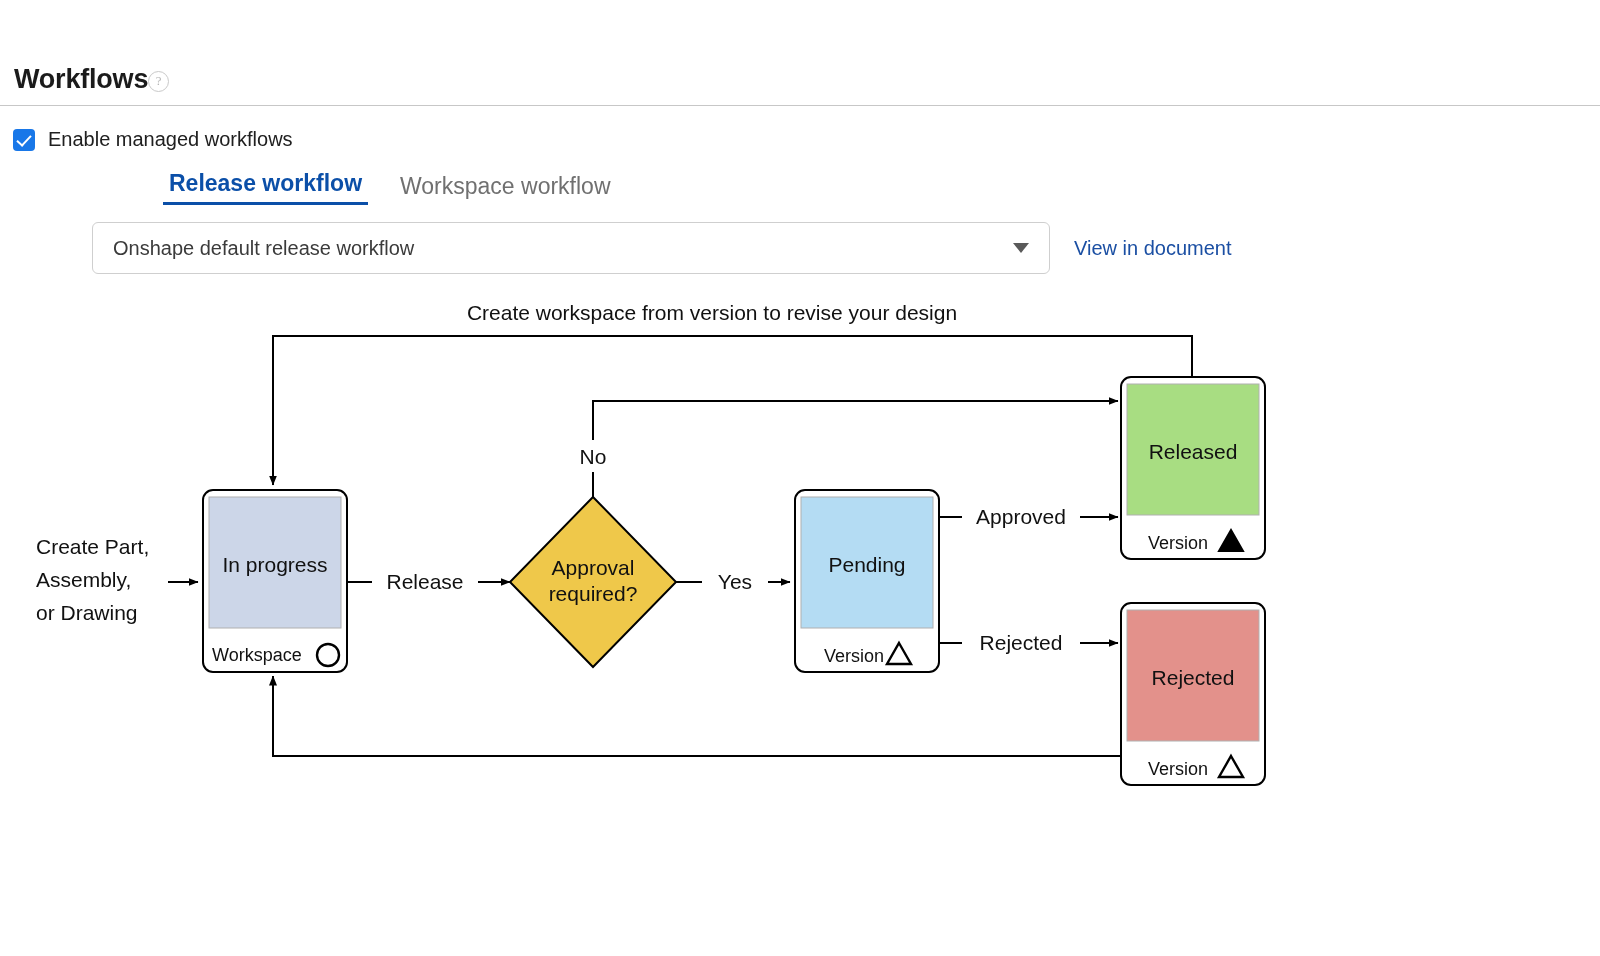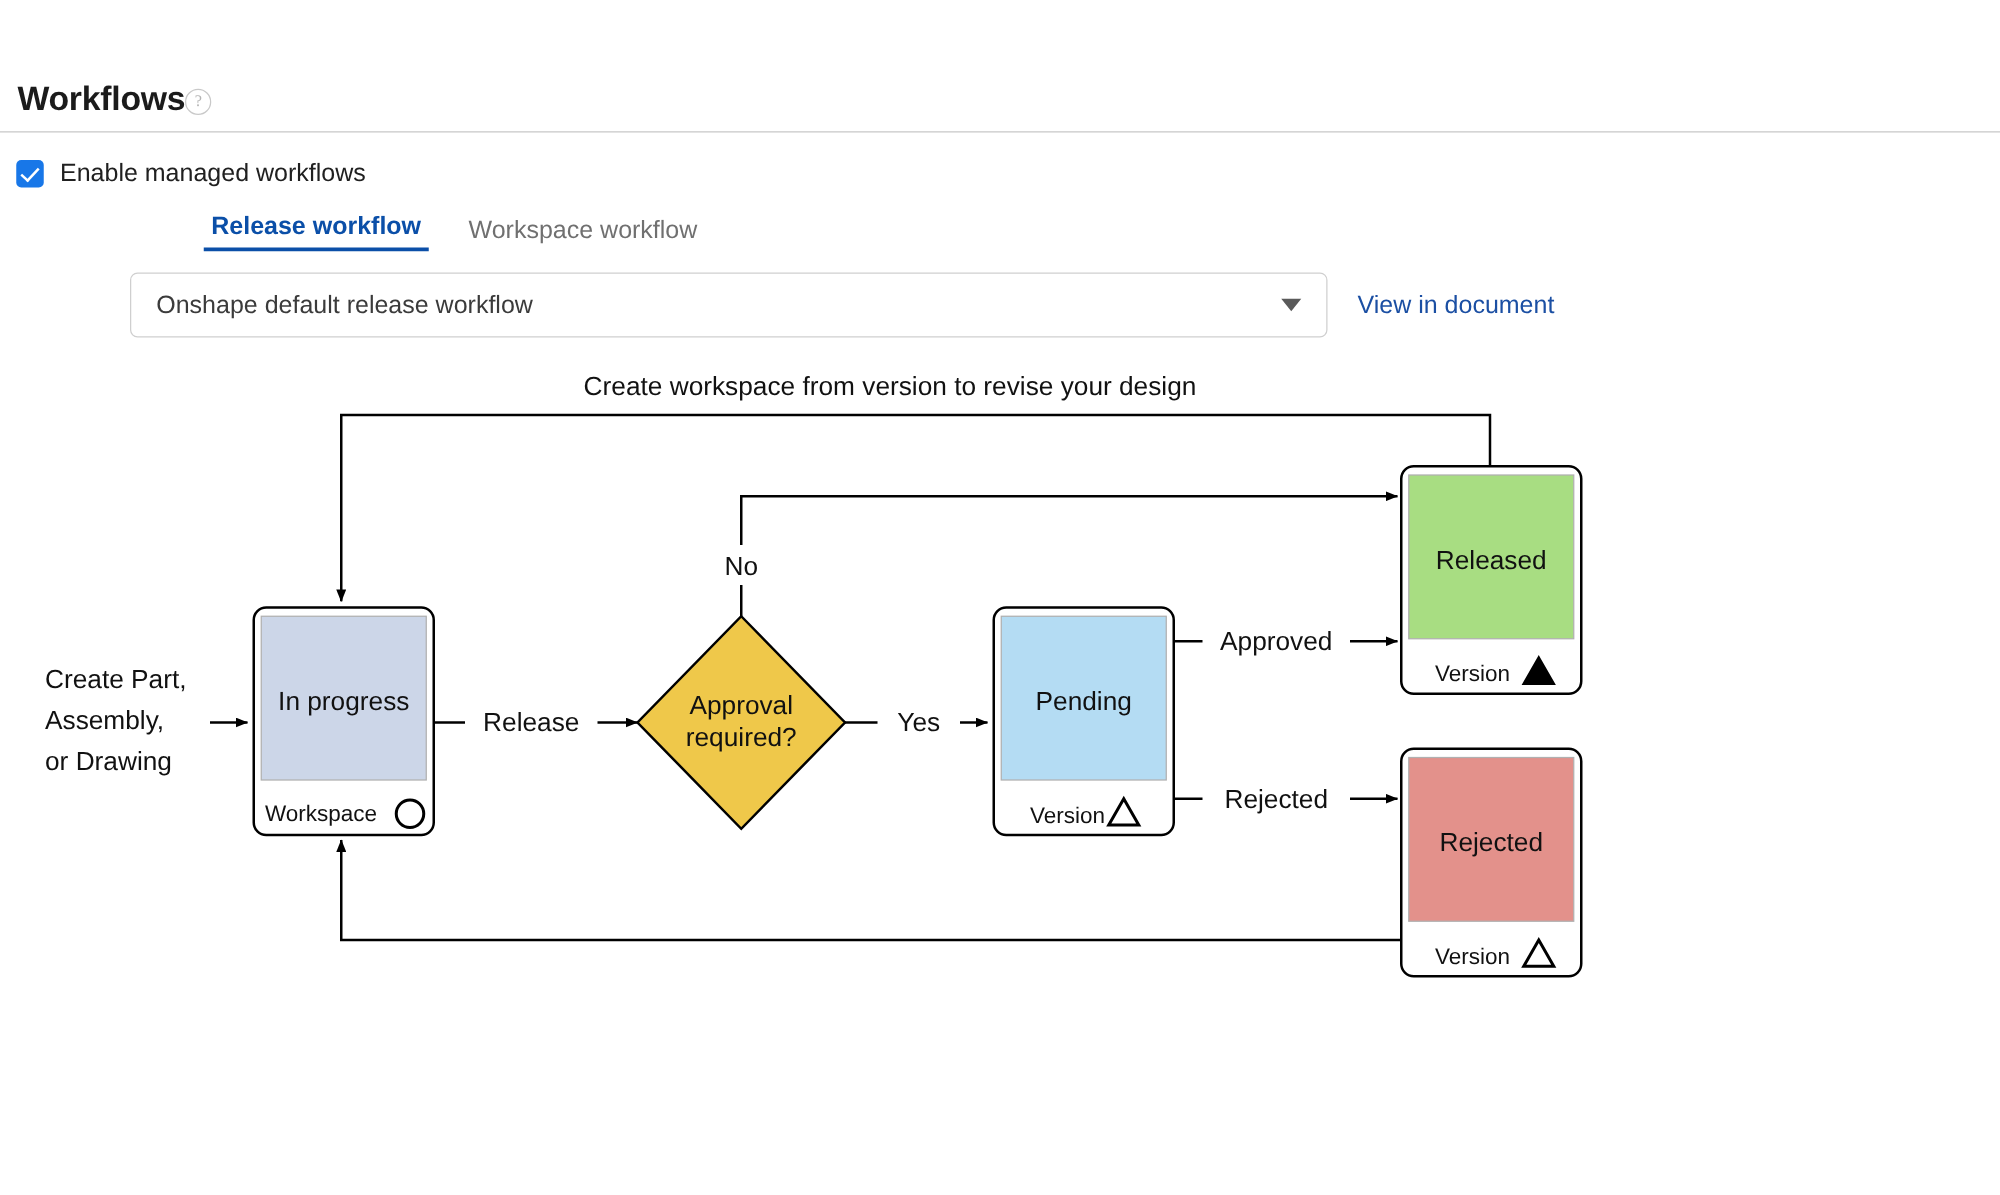"Enable managed workflows" .checkbox-row { align-items: flex-start -> flex-end }
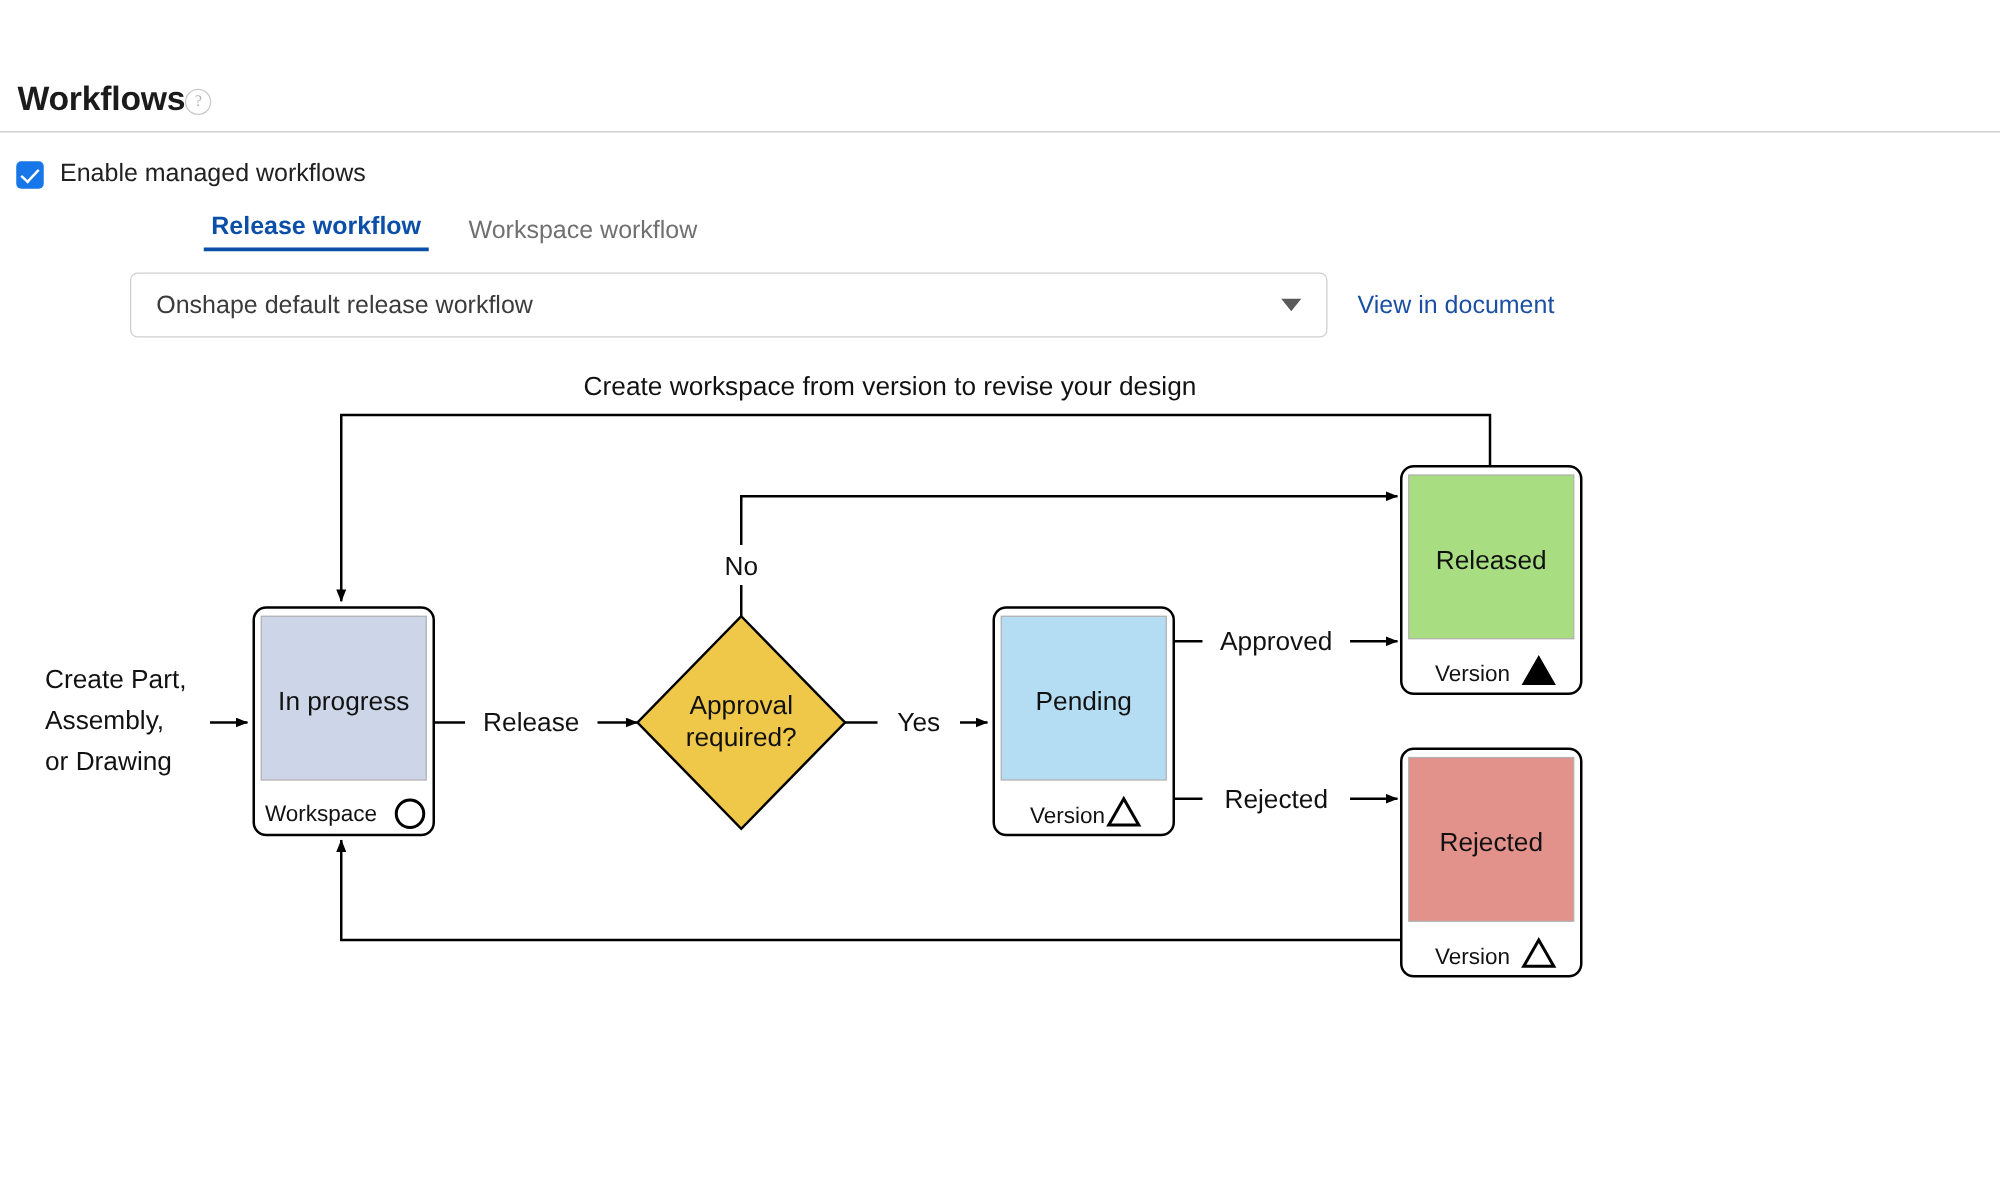"Release workflow" .tab { font-size: 20px -> 23px }
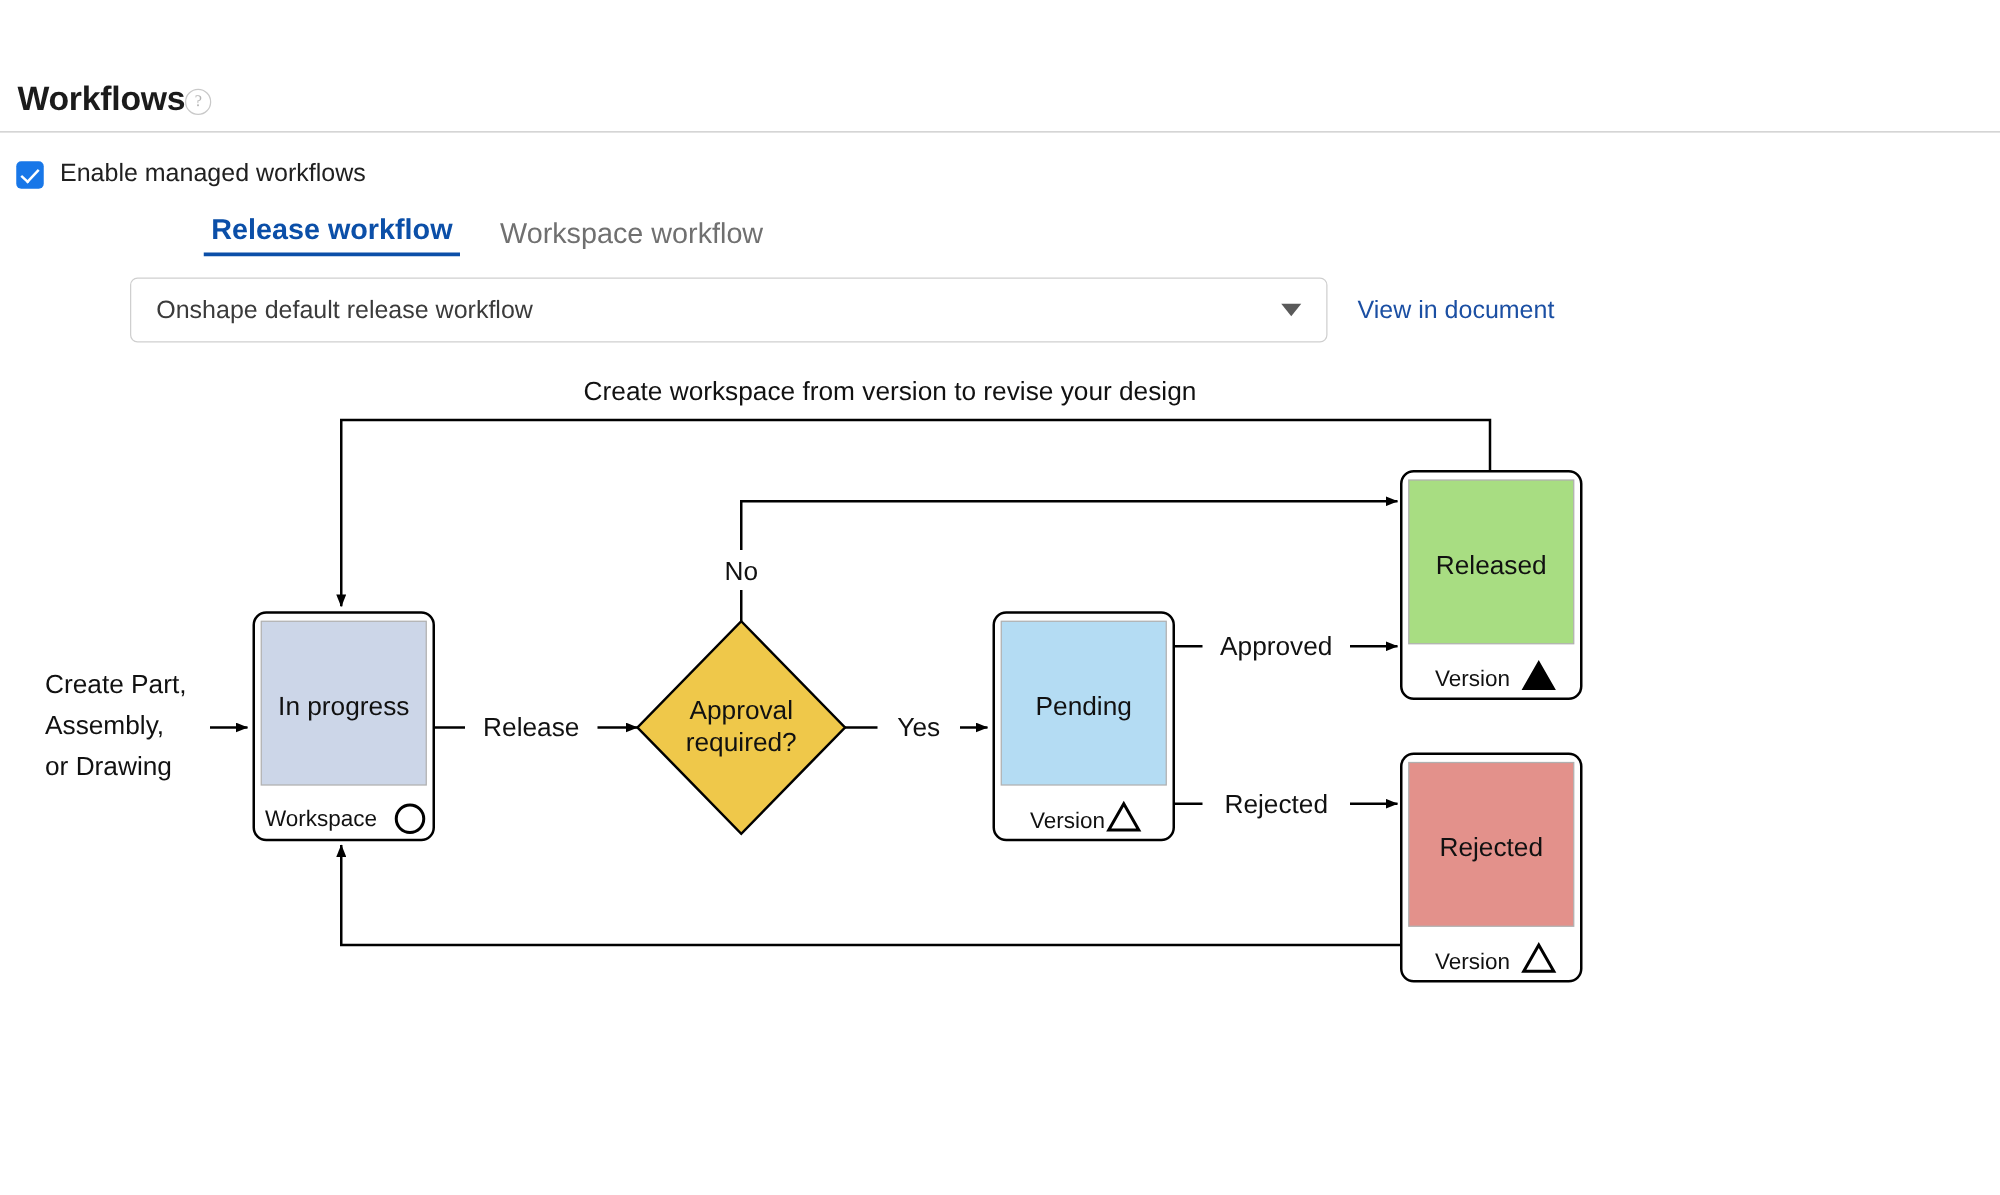"Onshape default release workflow" .select-row { margin-left: 12px -> none }
